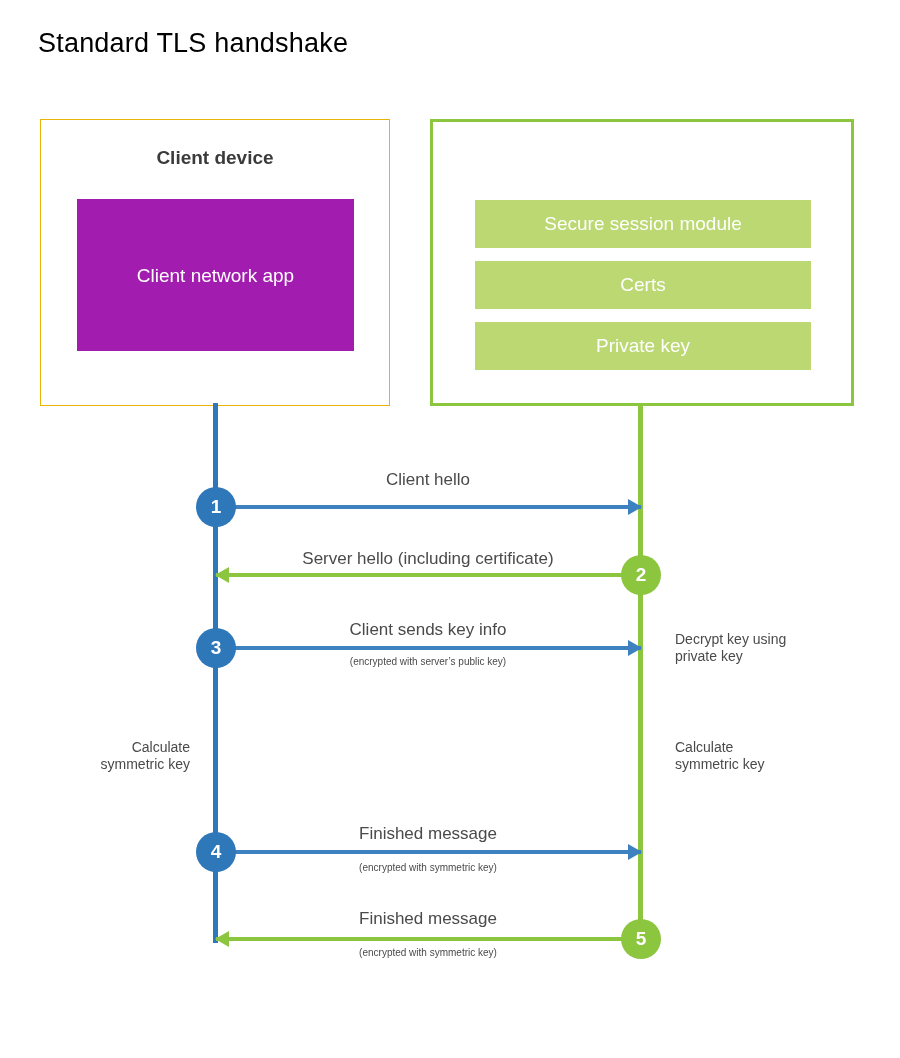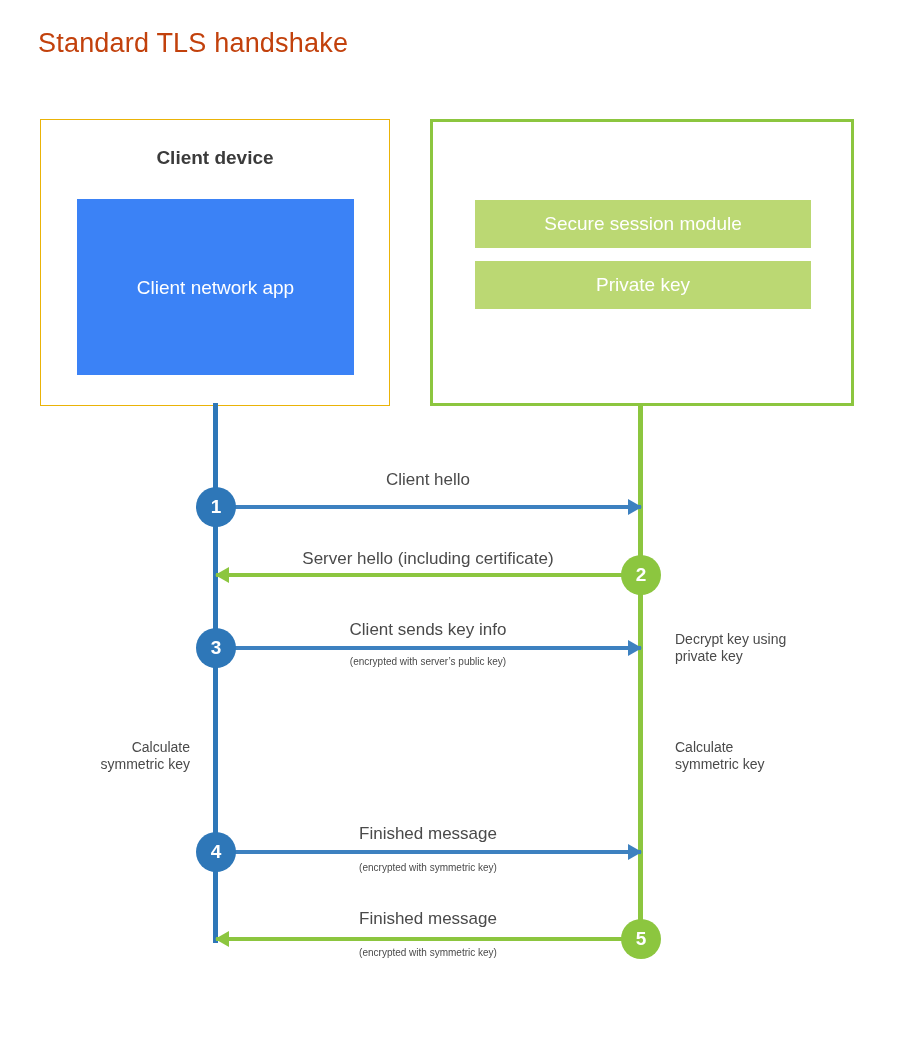"Standard TLS handshake" .diagram-title { color: #c2410c -> #000000 }
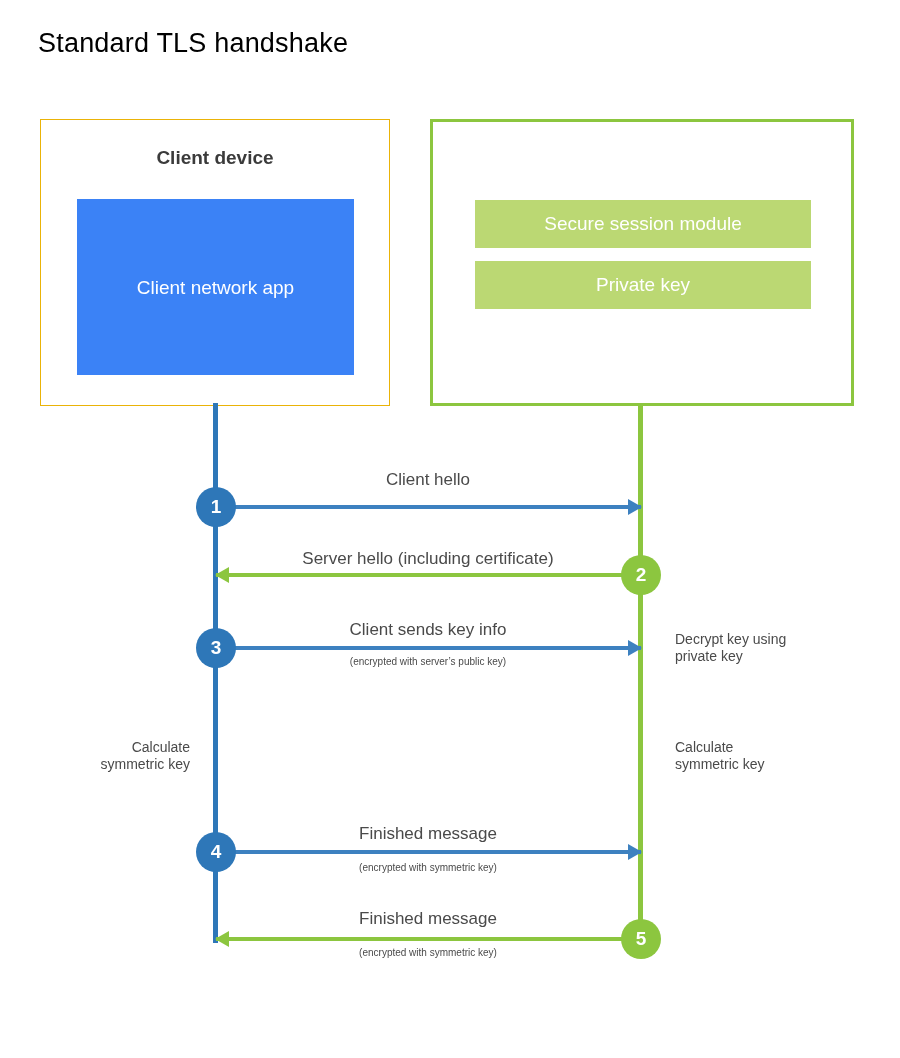"Client network app" .client-app-block { background: #3b82f6 -> #a21caf; height: 176px -> 152px }
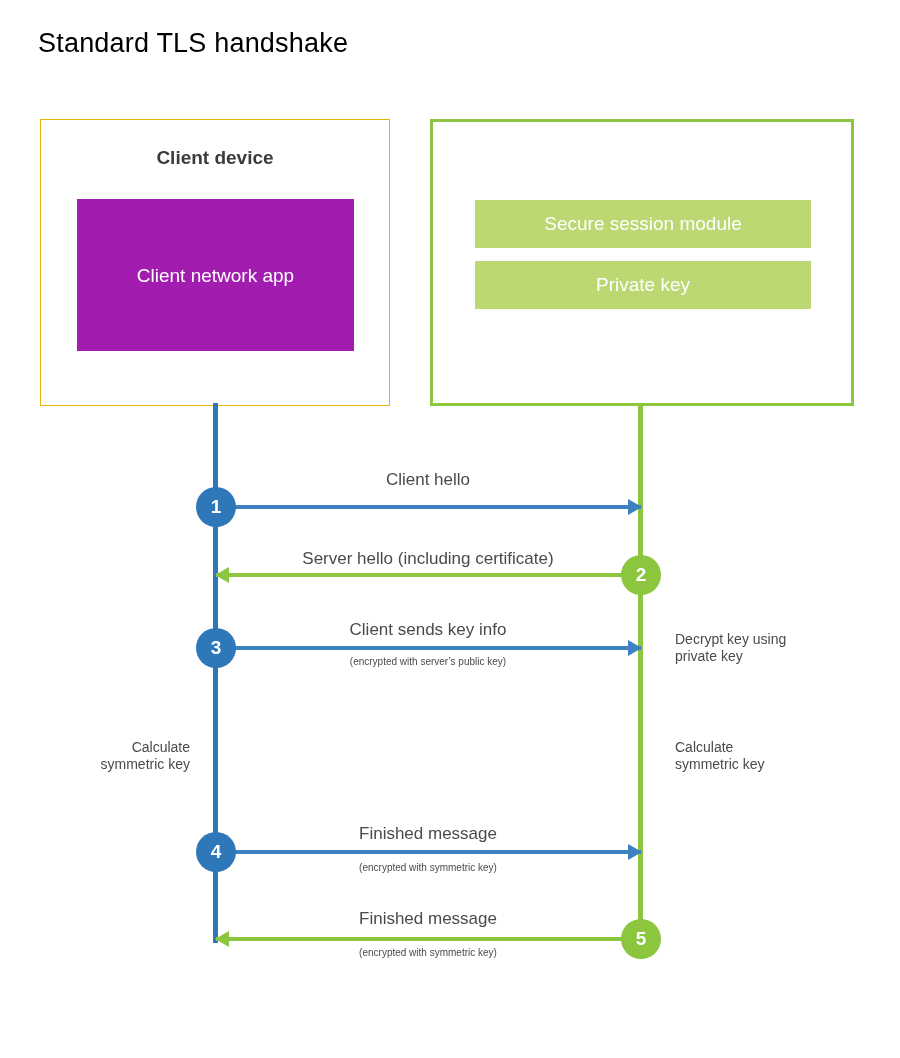"Certs" div.server-bar { html: none -> <div>Certs</div> }
